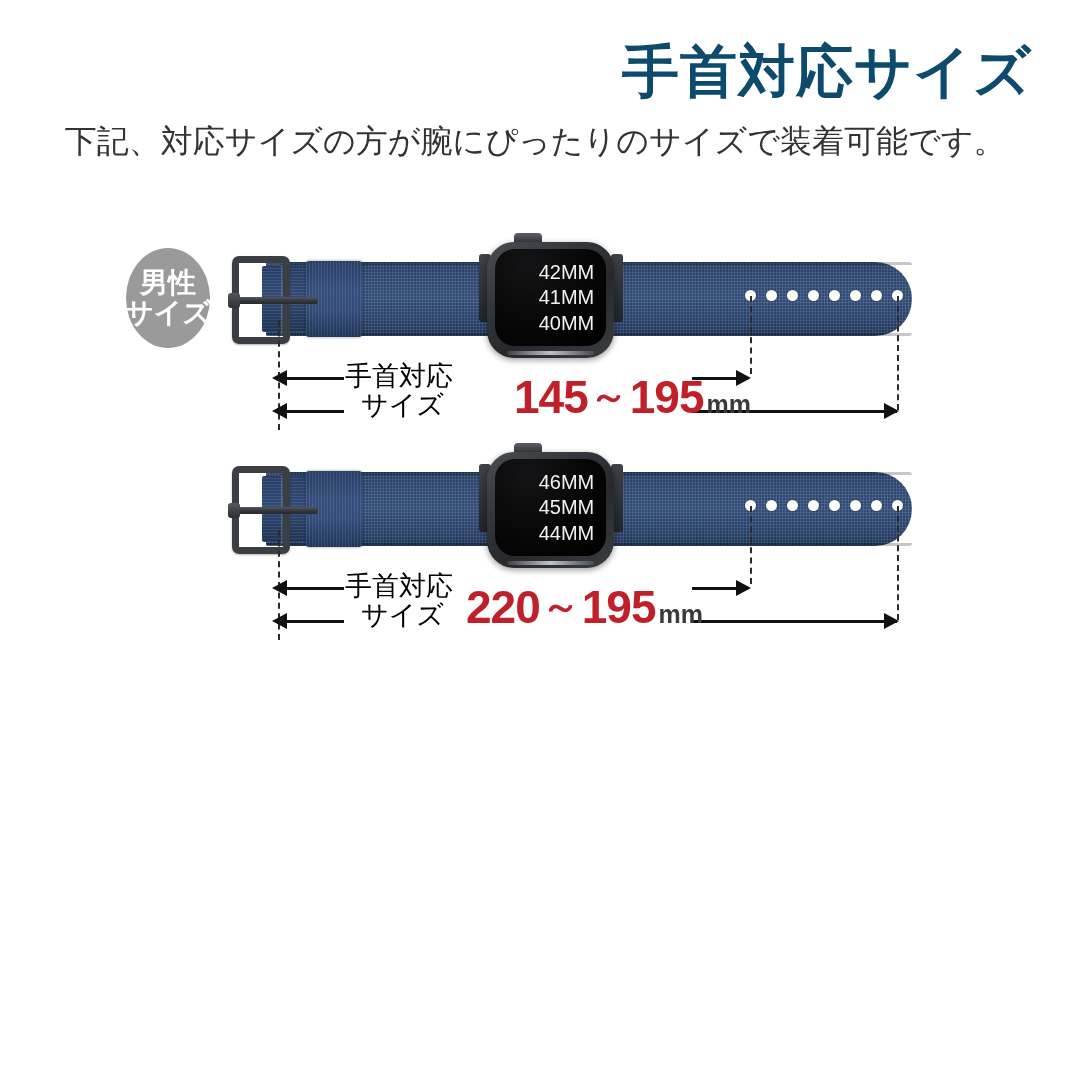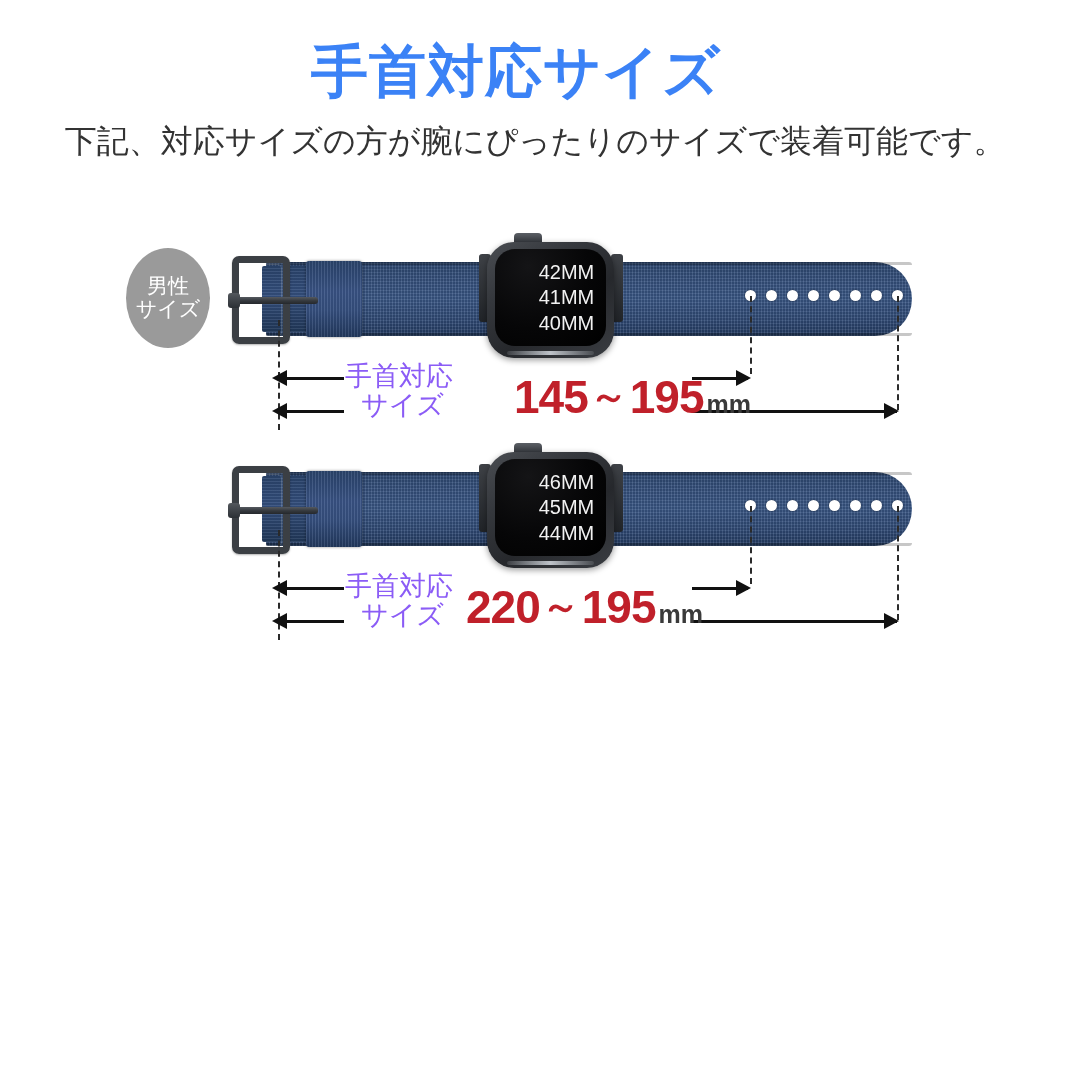"手首対応サイズ" .title { color: #3b82f6 -> #0c4a6e; text-align: center -> right }
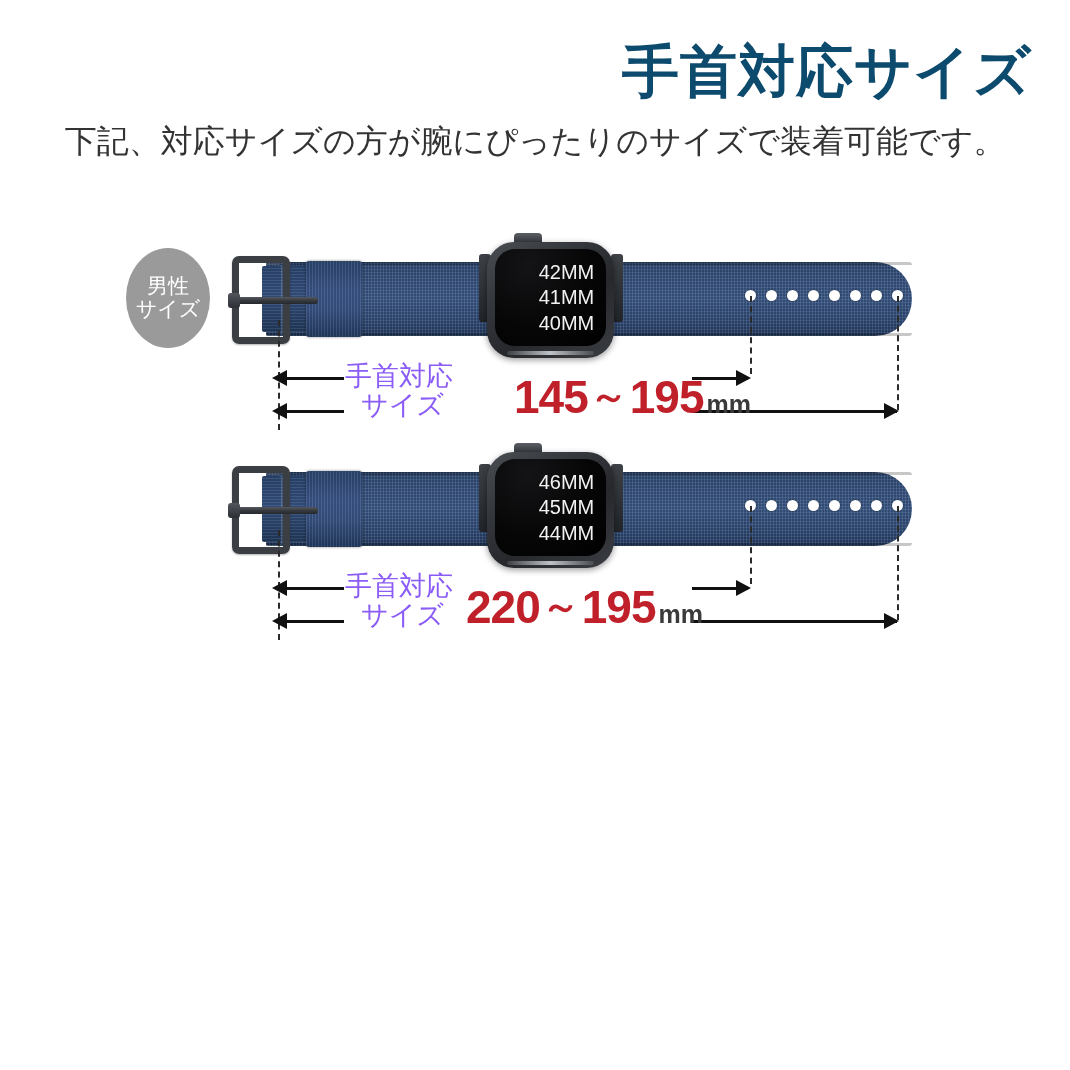"男性" .badge span { font-size: 21px -> 28px; font-weight: 400 -> 700 }
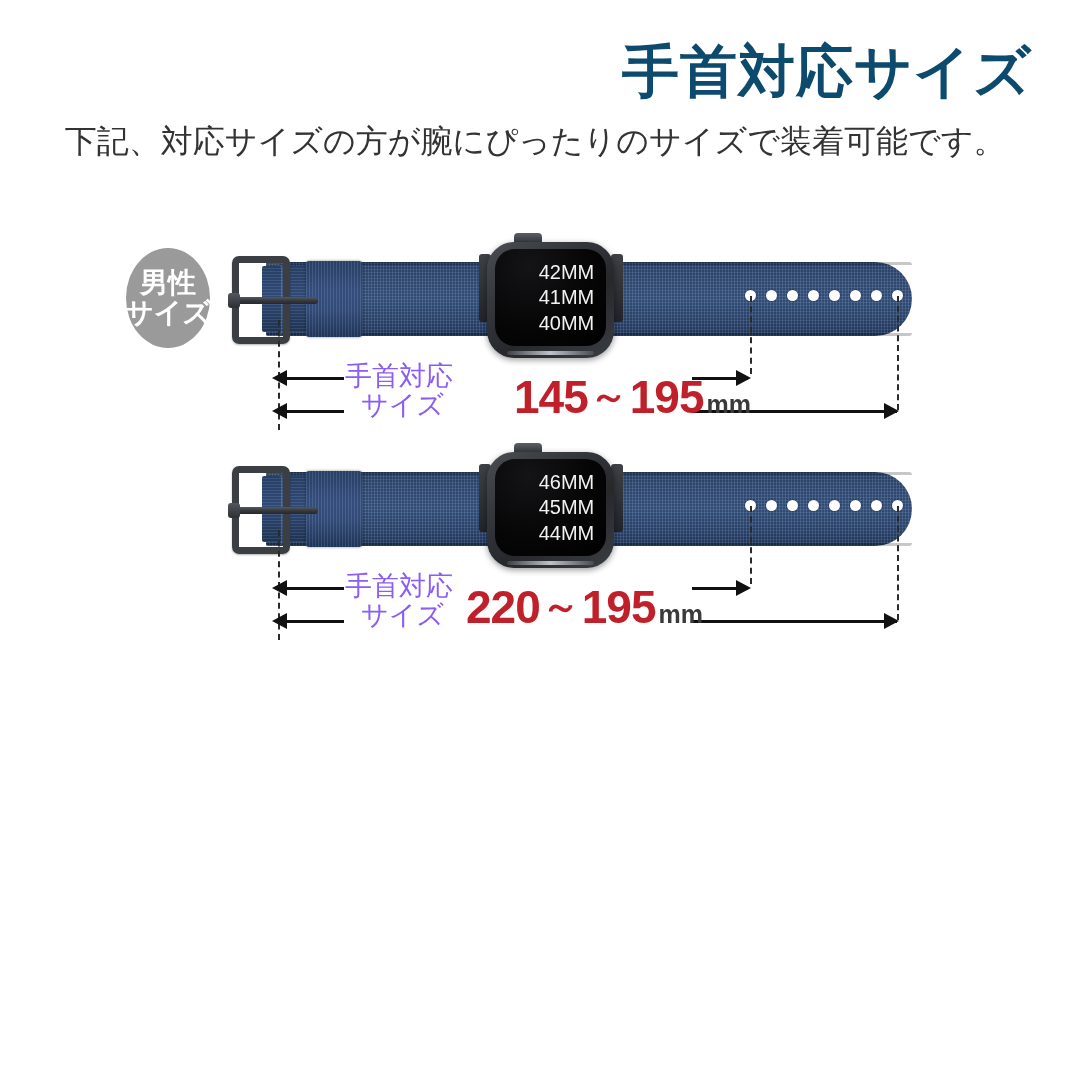"手首対応" .meas-label { color: #8b5cf6 -> #000000 }
